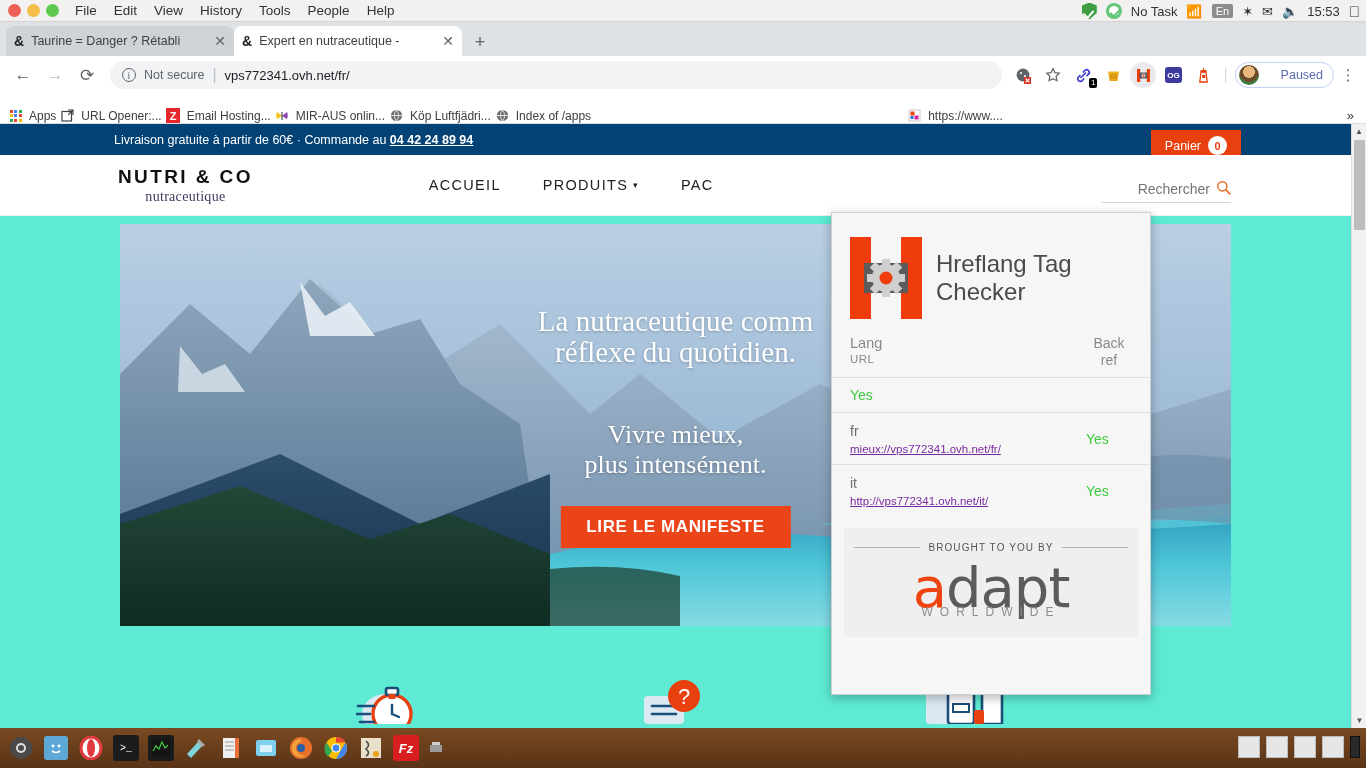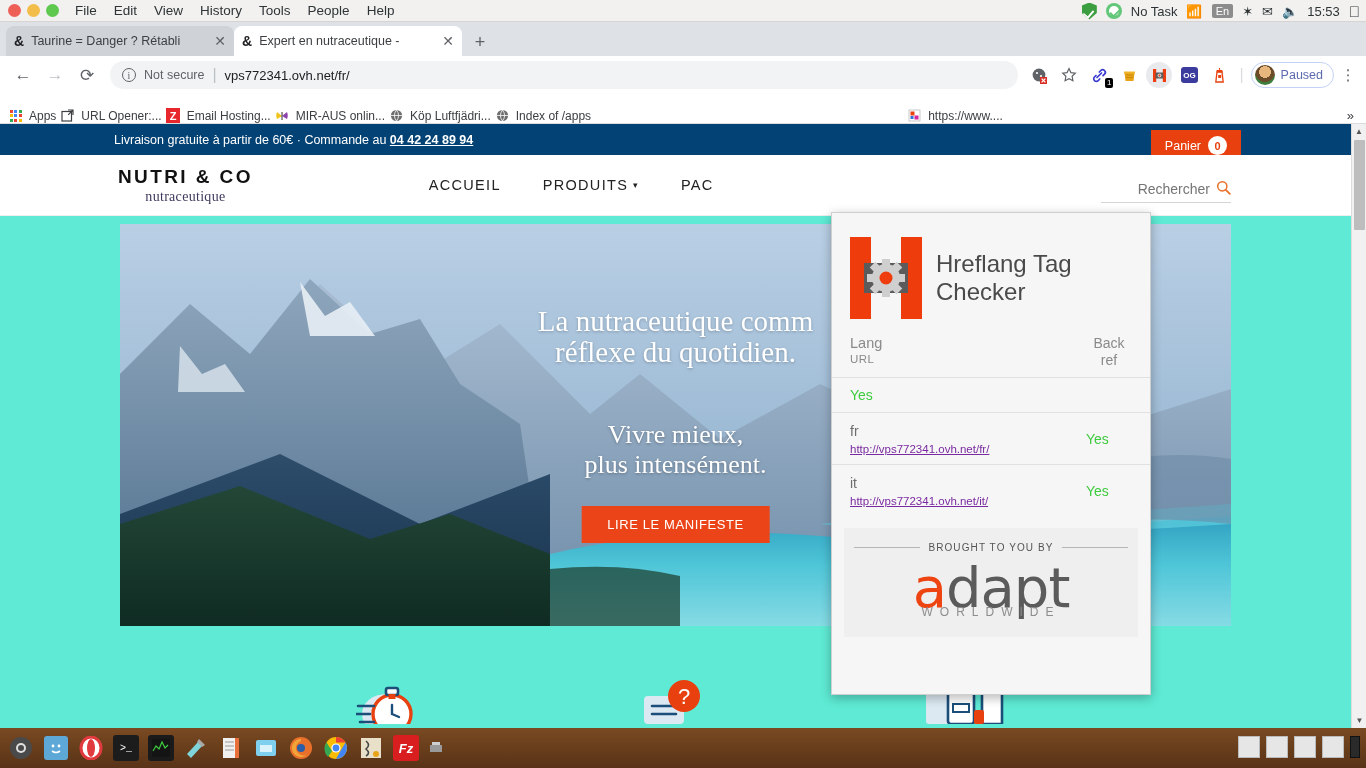"Paused" .profile-pill { gap: 6px -> 22px }
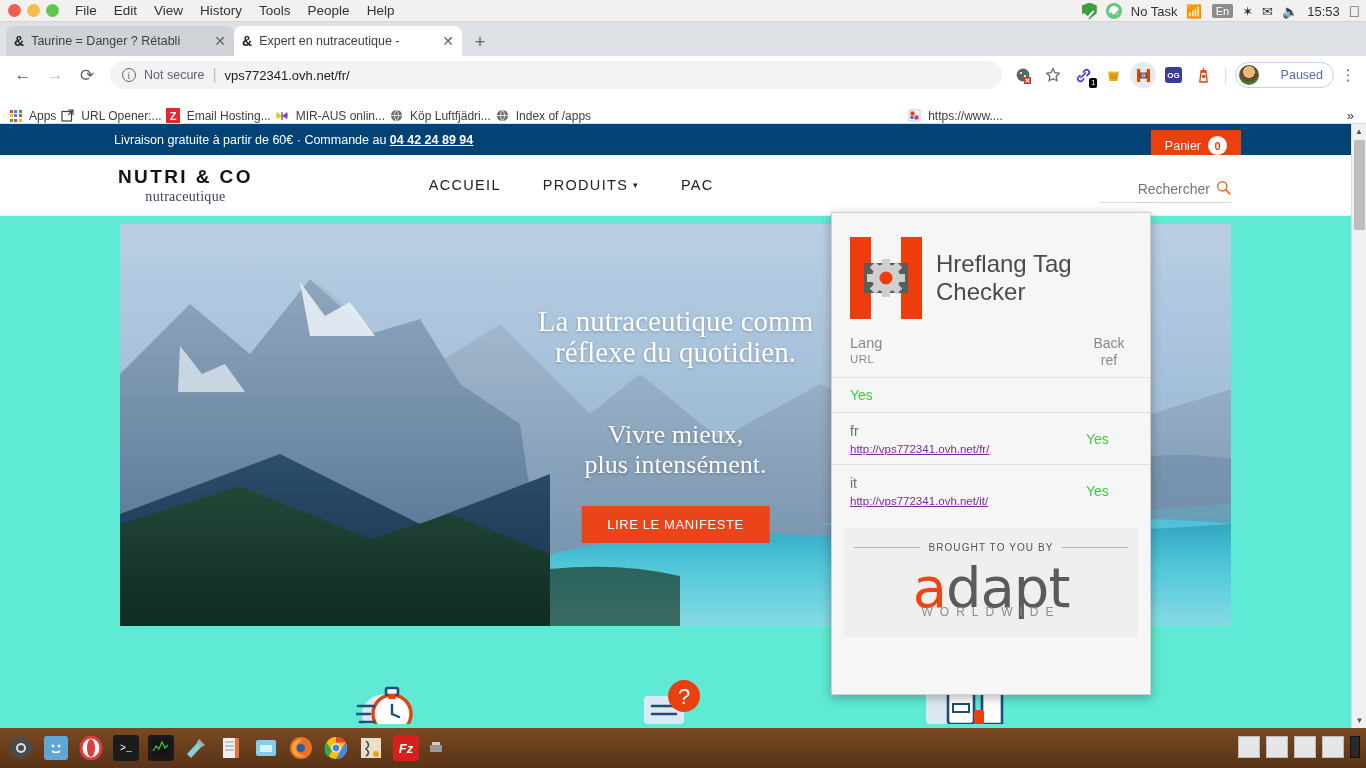"http://vps772341.ovh.net/fr/" a.hr-url { text: http://vps772341.ovh.net/fr/ -> mieux://vps772341.ovh.net/fr/ }
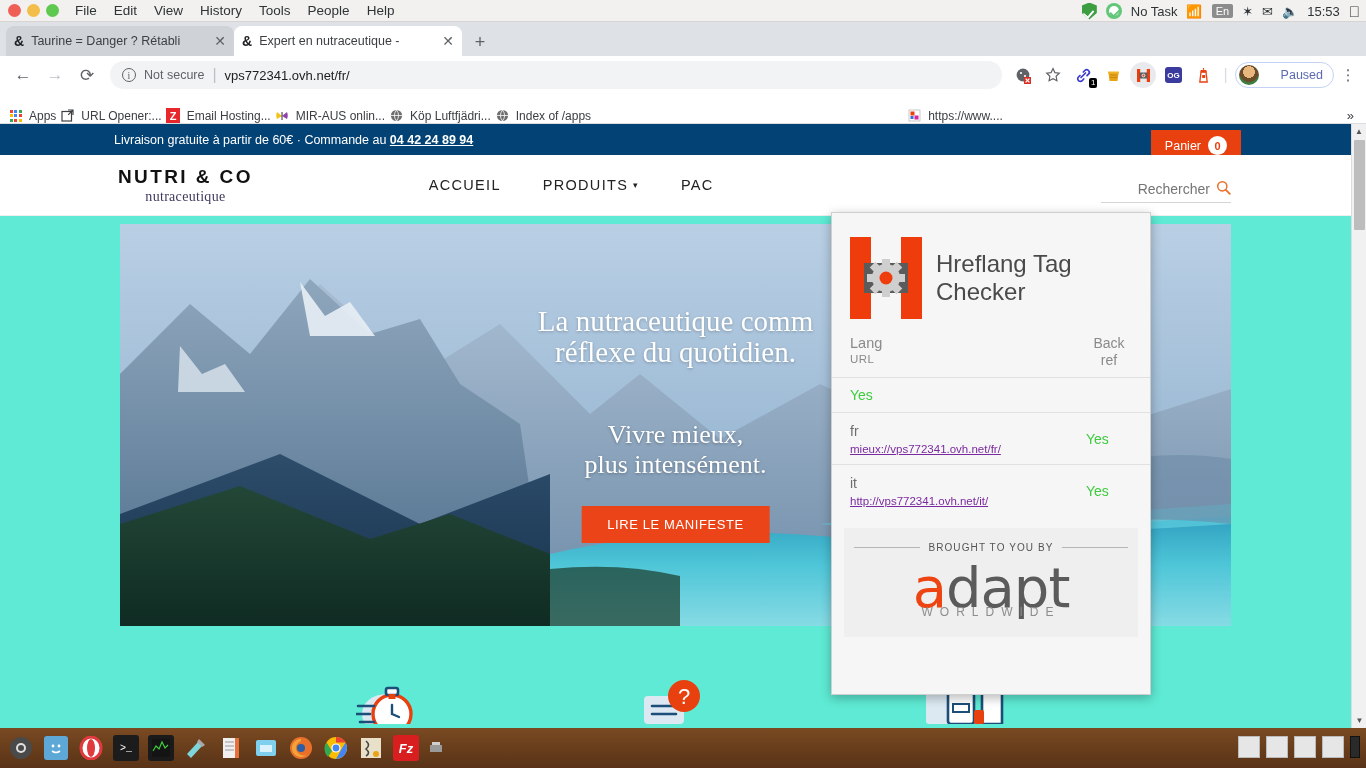"LIRE LE MANIFESTE" .hero-btn { font-size: 13px -> 17px; font-weight: normal -> bold }
